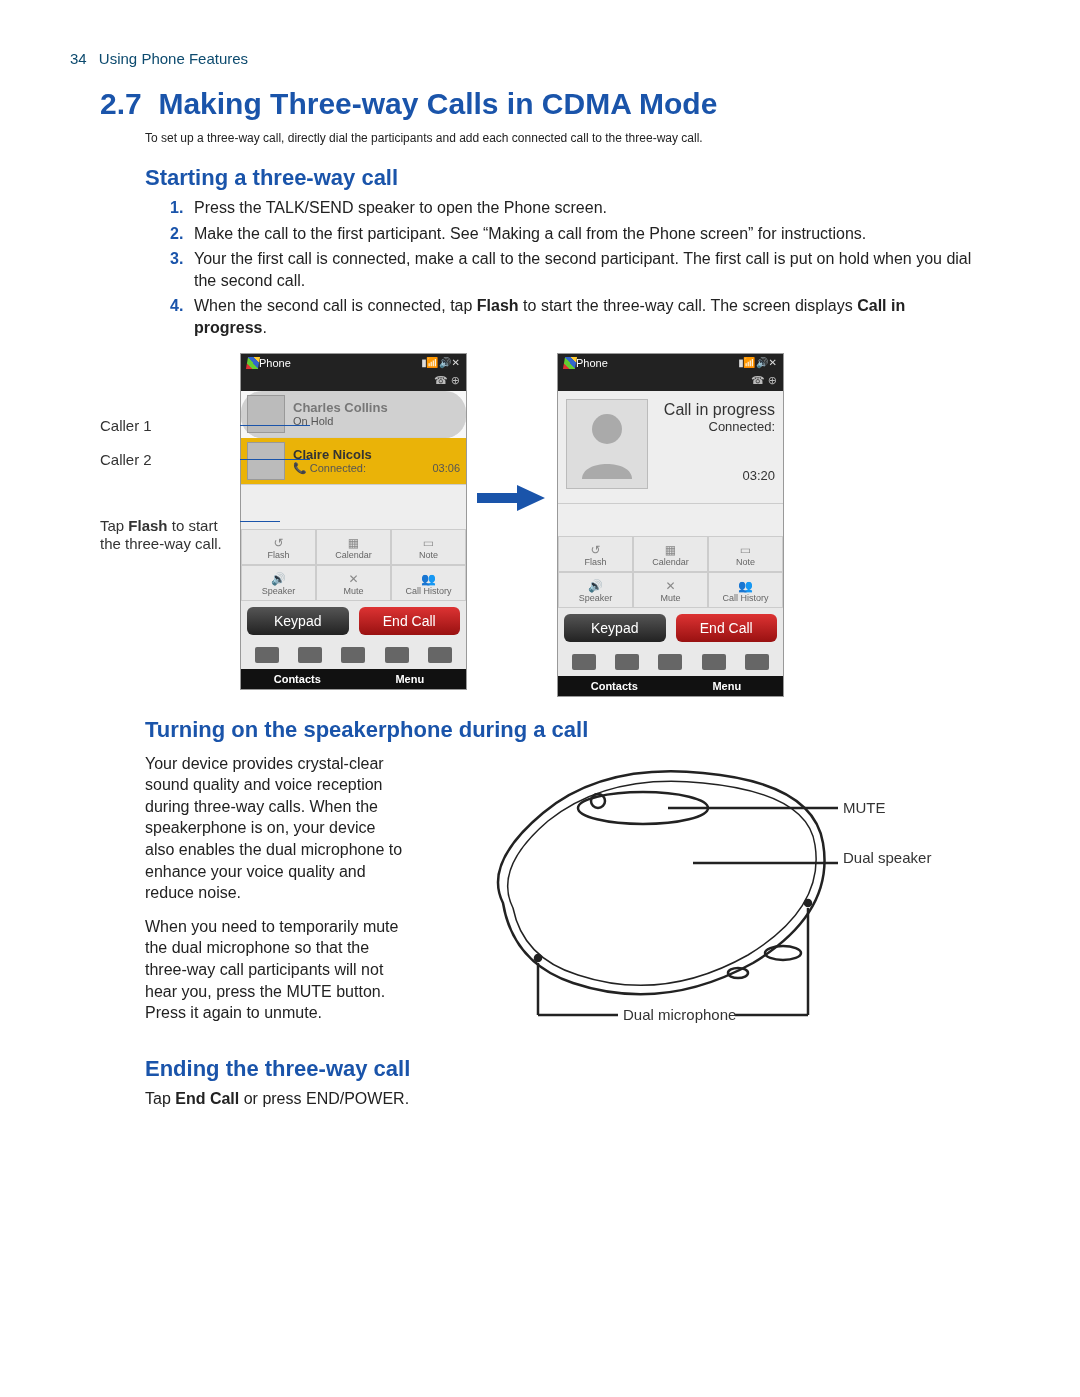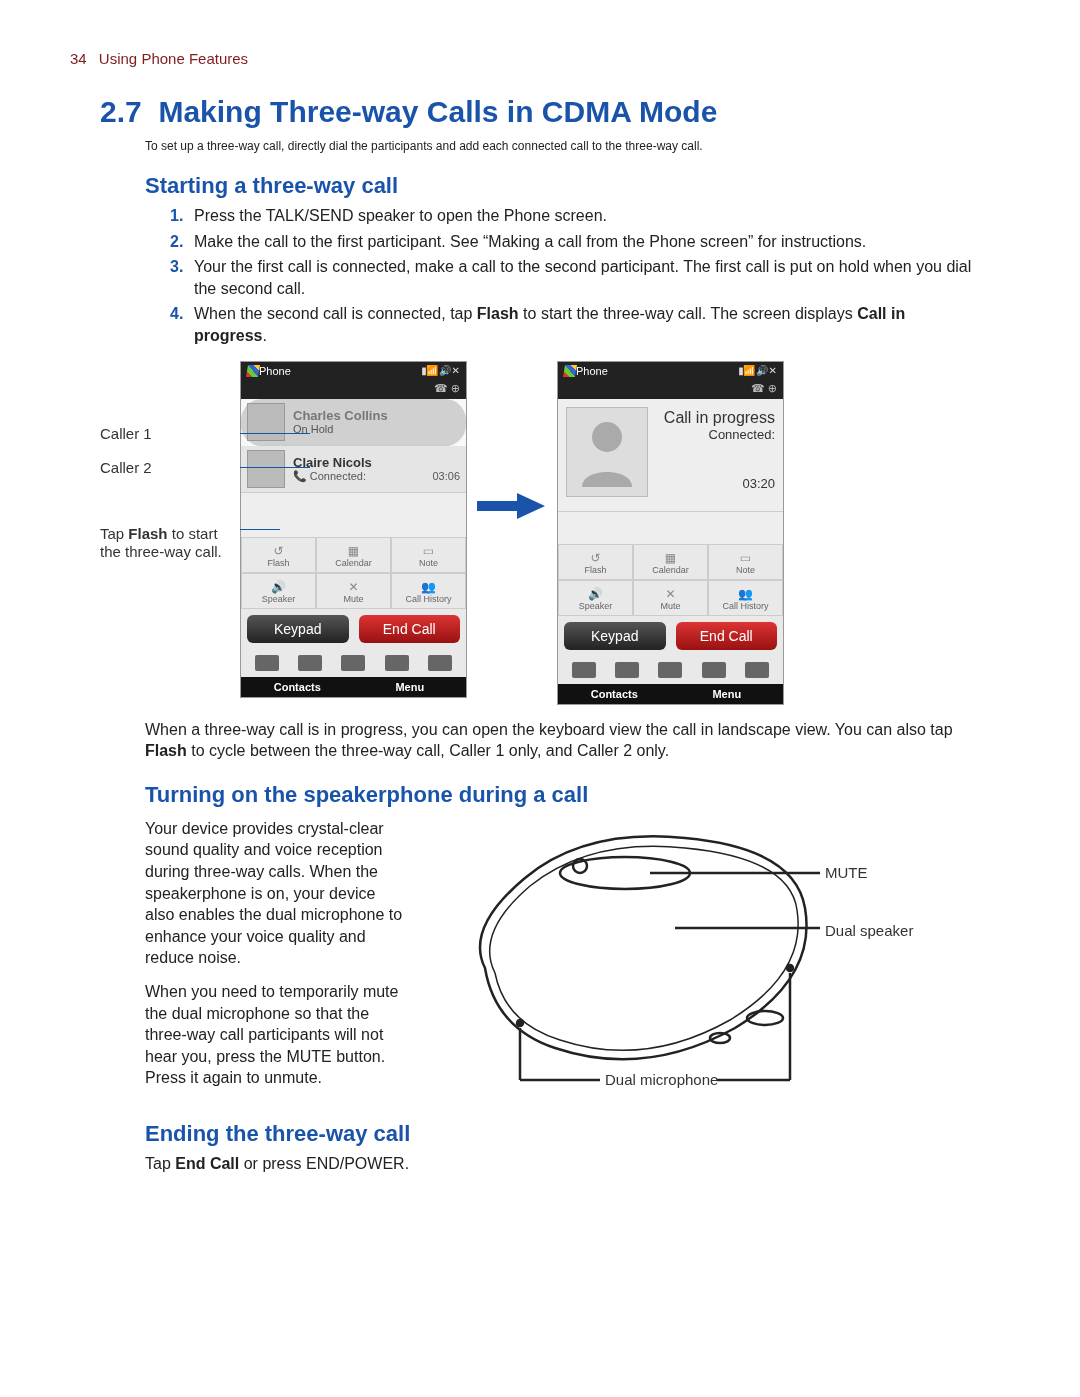"34 Using Phone Features" .running-head { color: #7f1d1d -> #0c4a6e; margin-bottom: 28px -> 20px }
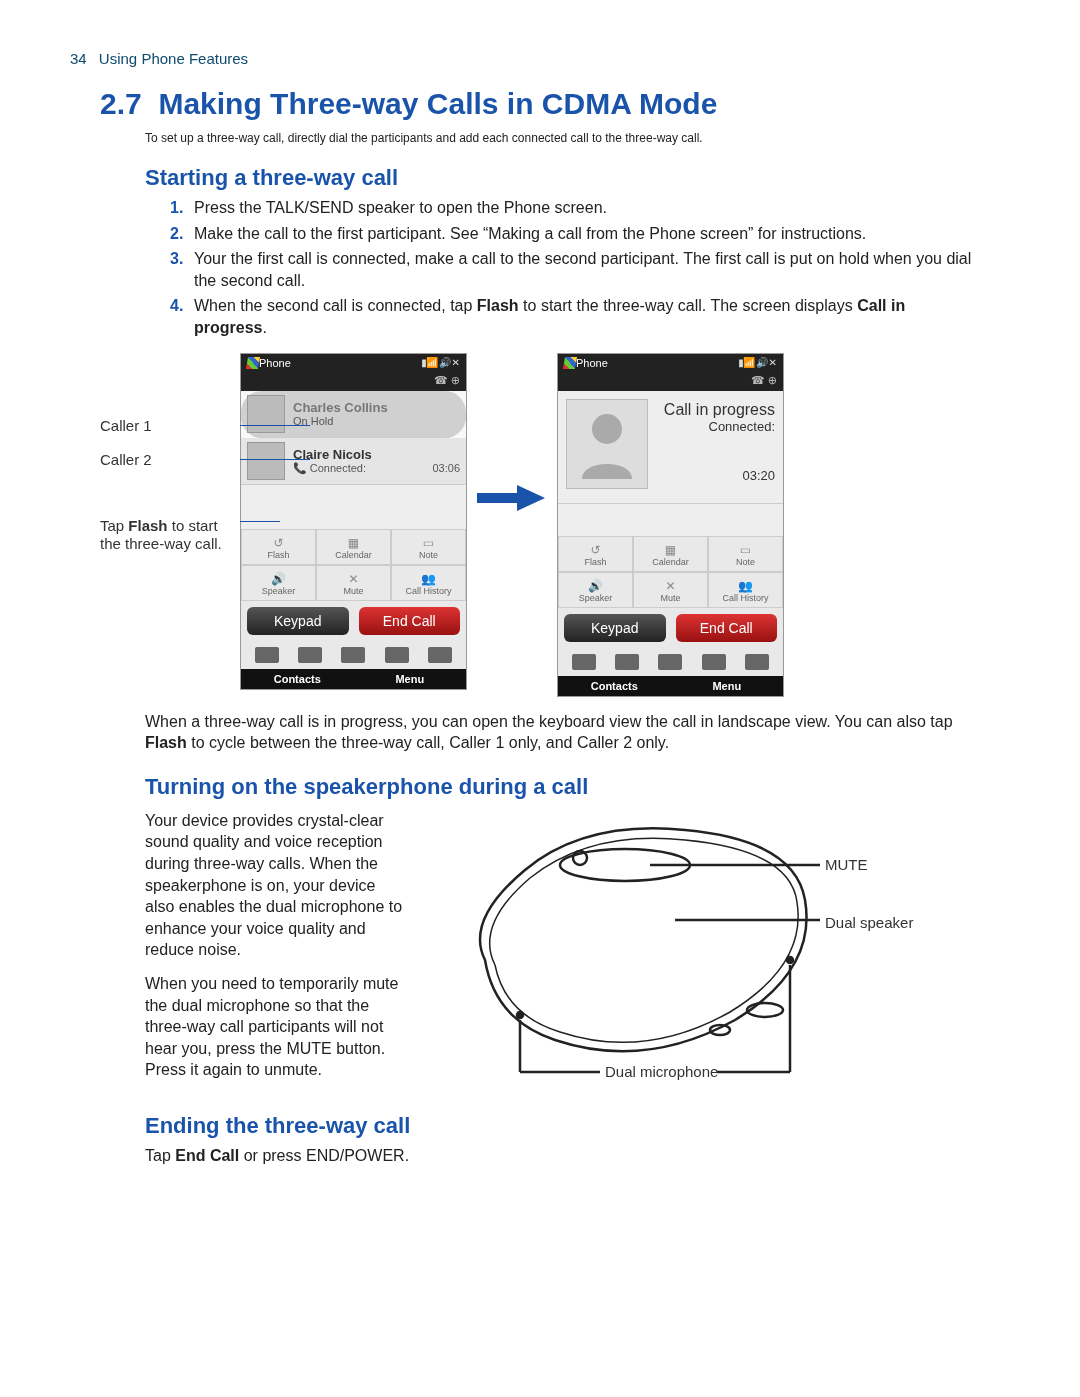"Claire Nicols" .caller { background: #e5e5e5 -> #eab308 }
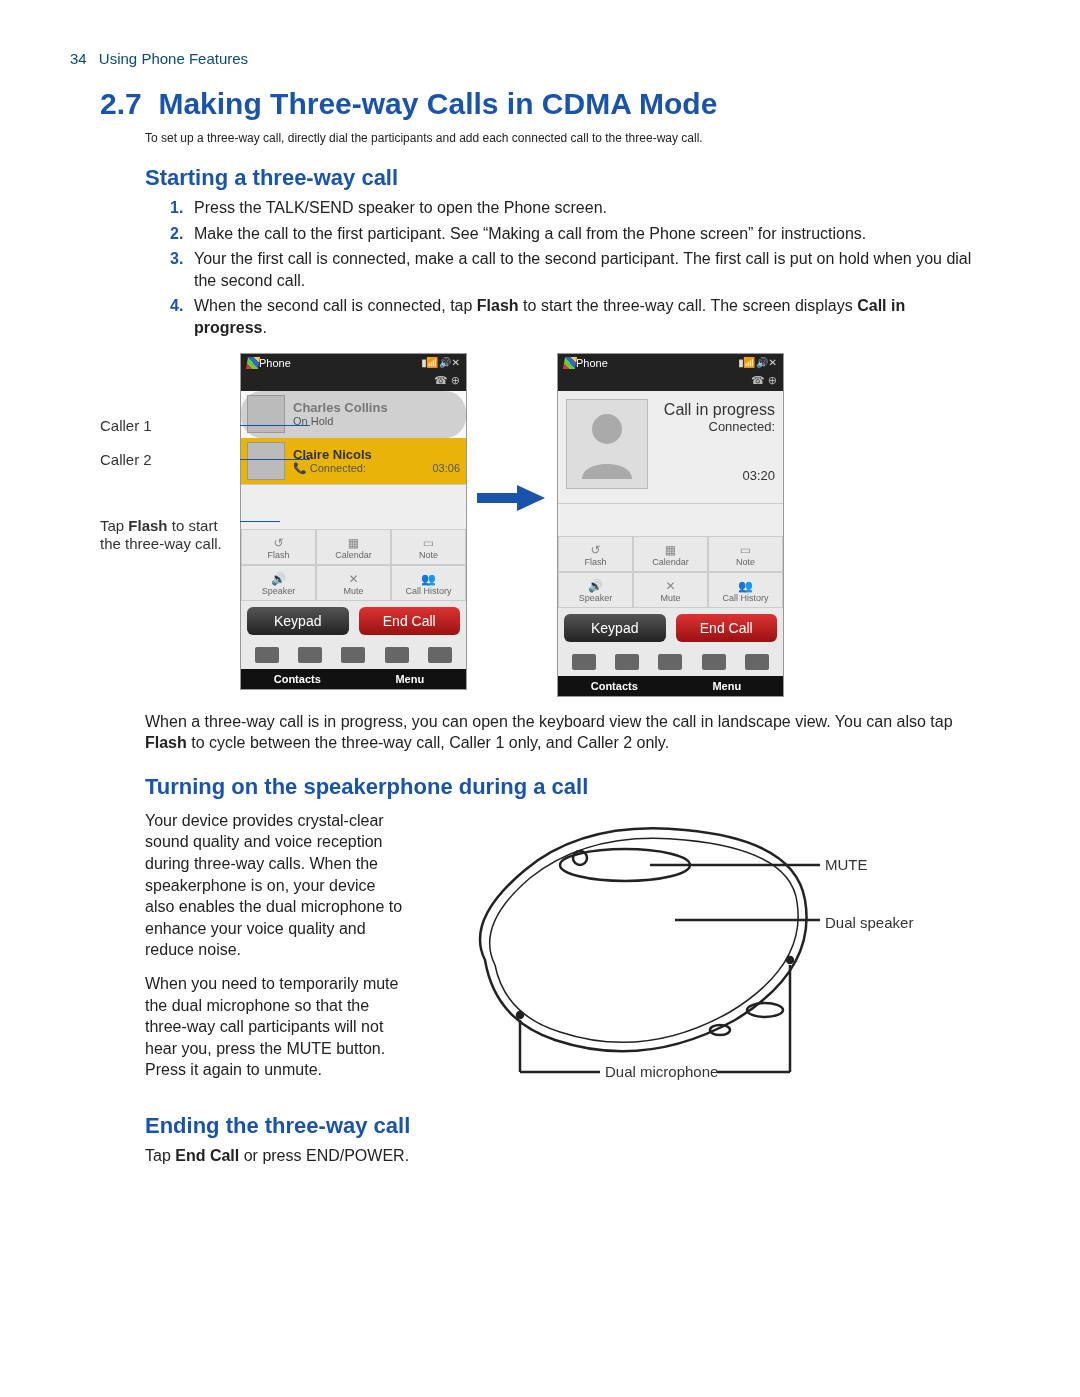"When a three-way call is" p.para { html: <p> <span>When a three-way call is in progress, you can open the keyboard view the call in landscape view. You can also tap </span><span>Flash</span><span> to cycle between the three-way call, Caller 1 only, and Caller 2 only.</span> </p> -> none }
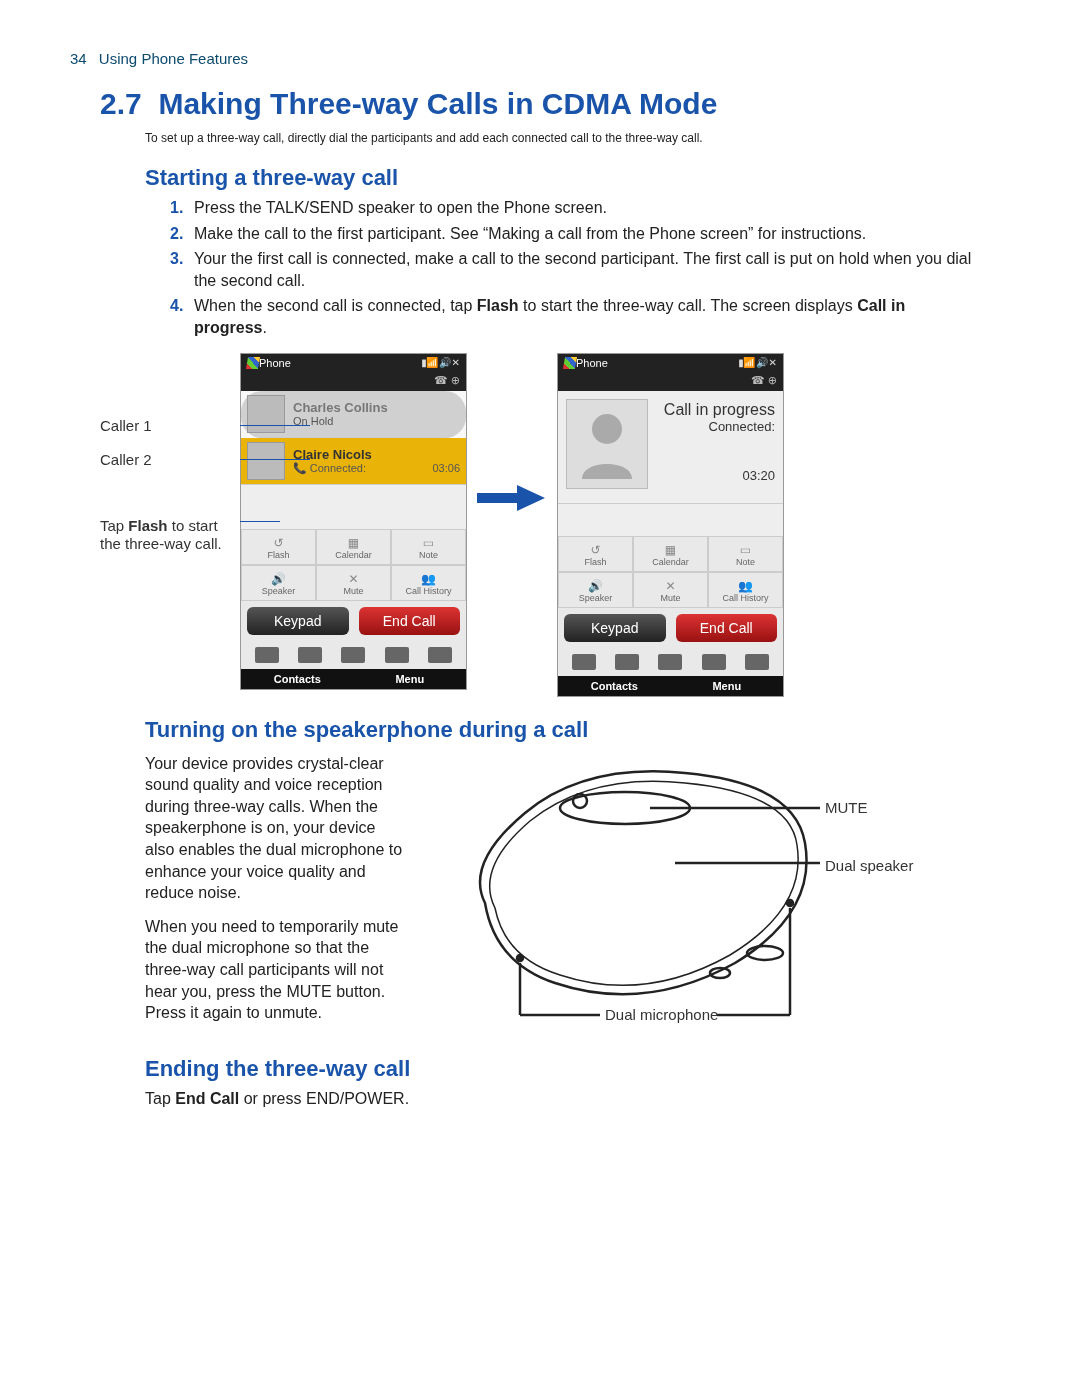"Your device provides crystal-clear sound" .spkrow { gap: 20px -> 38px }
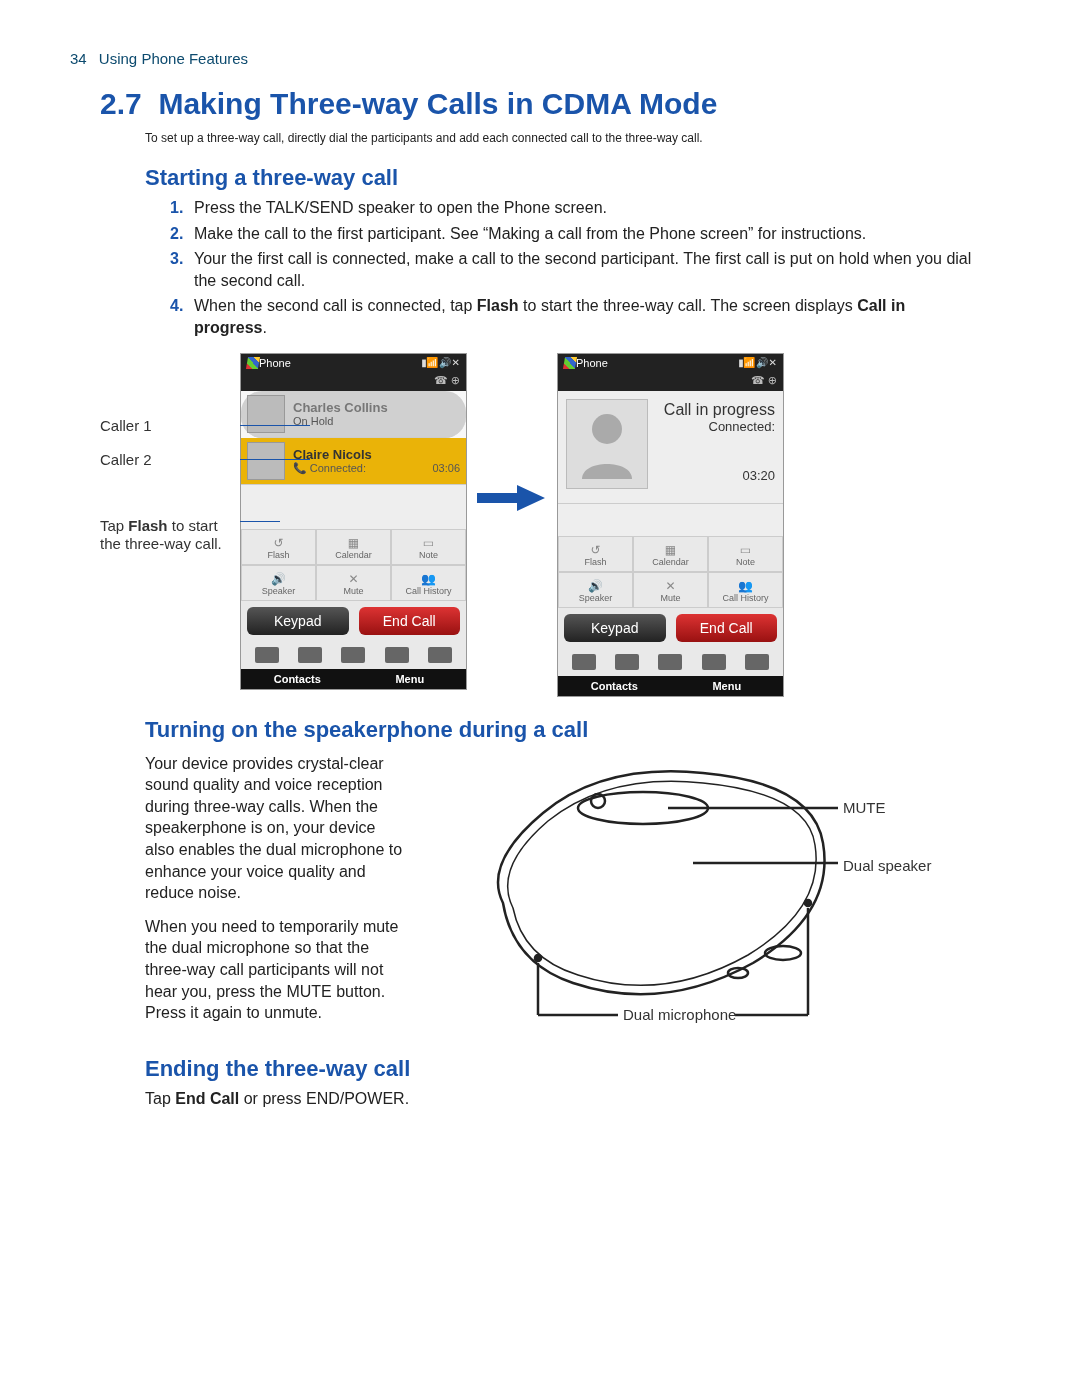"Dual speaker" div.dlabel { top: 104px -> 96px }
